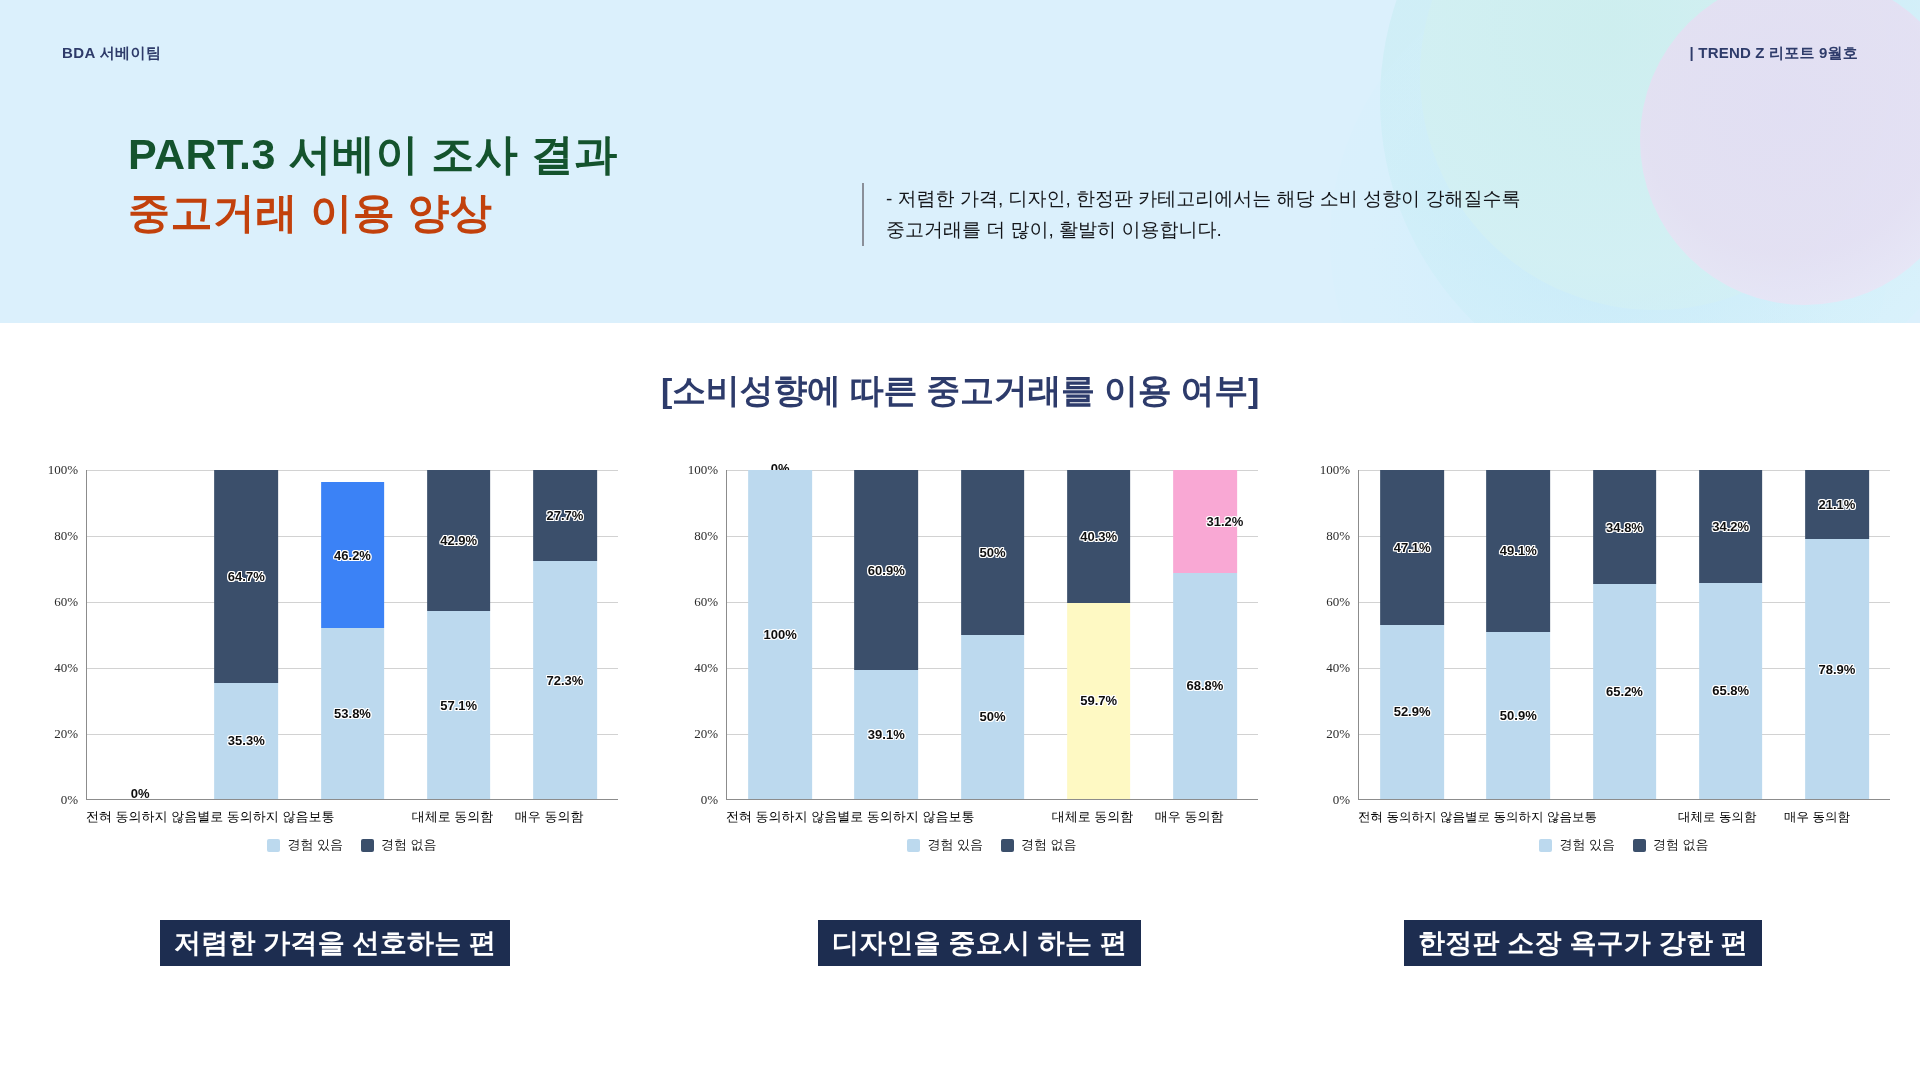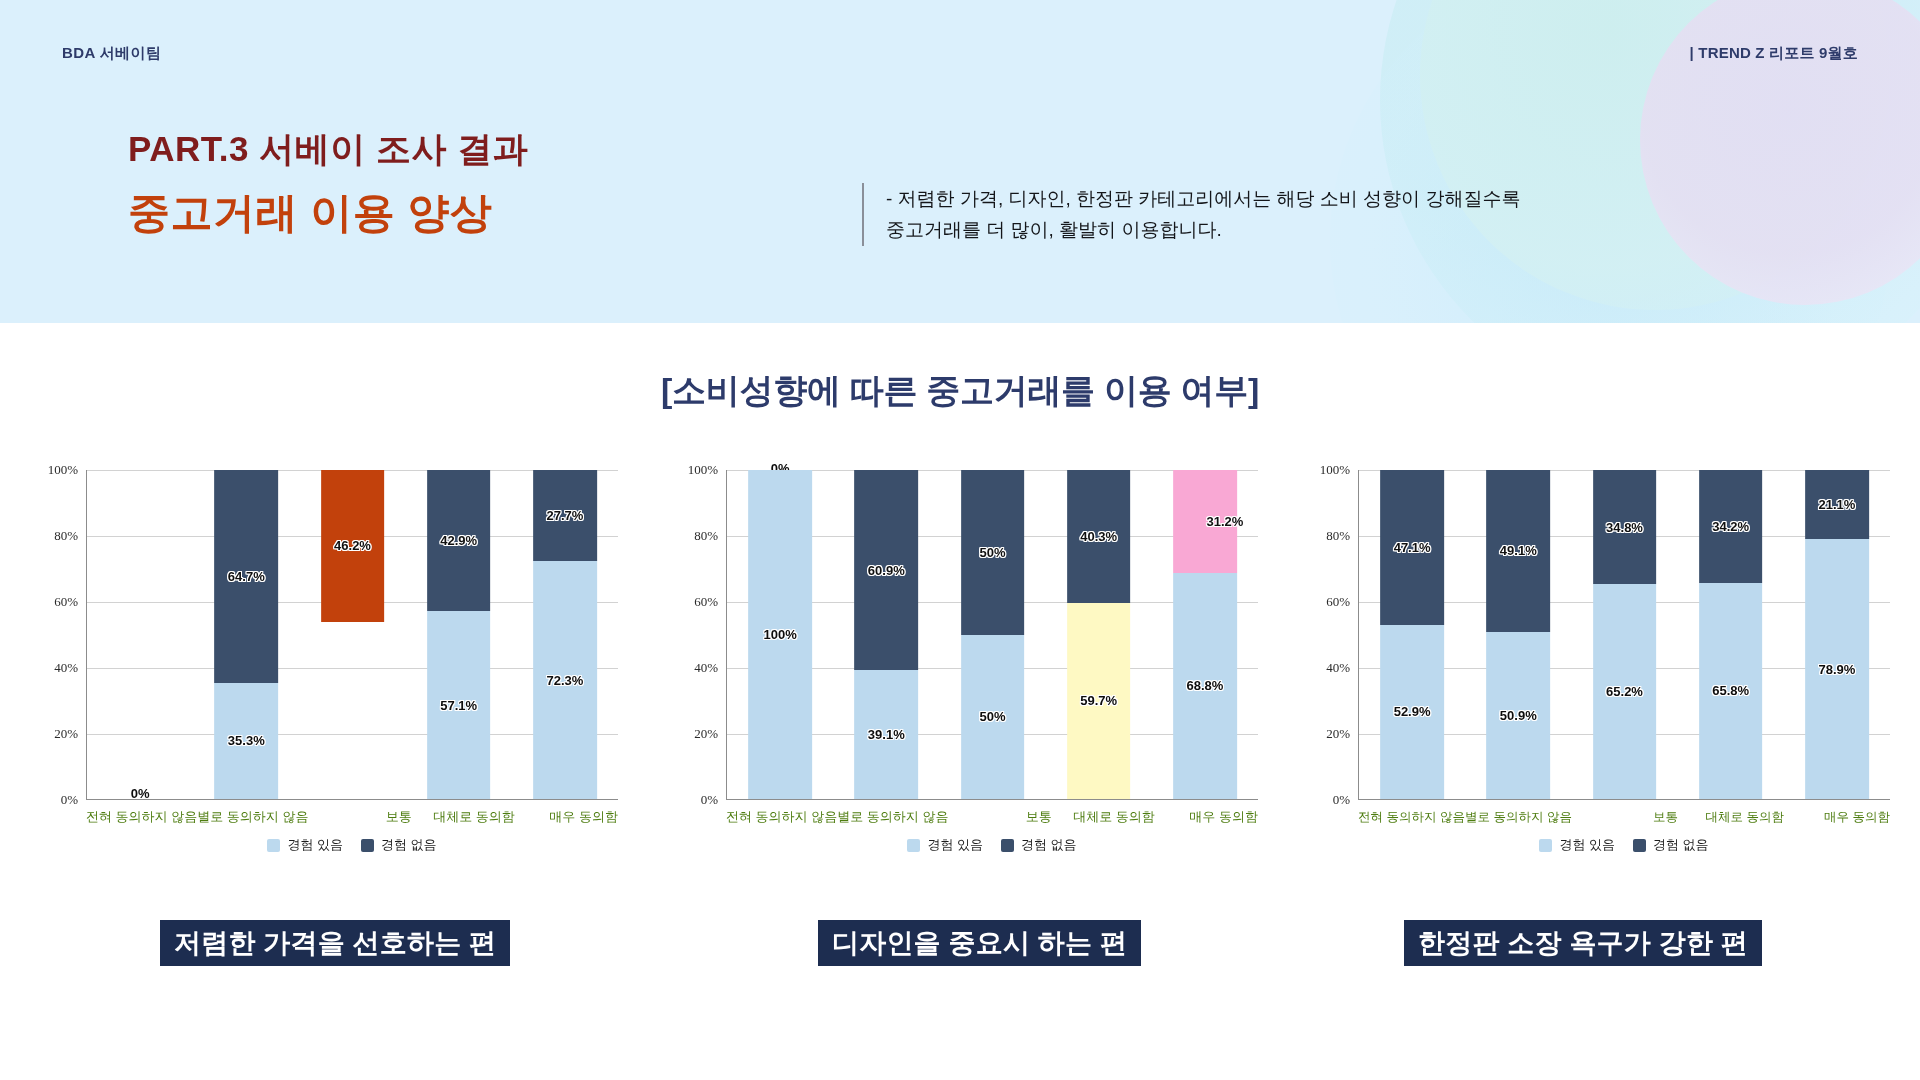"PART.3 서베이 조사 결과" .part-label { color: #7f1d1d -> #14532d; font-size: 35px -> 43px }
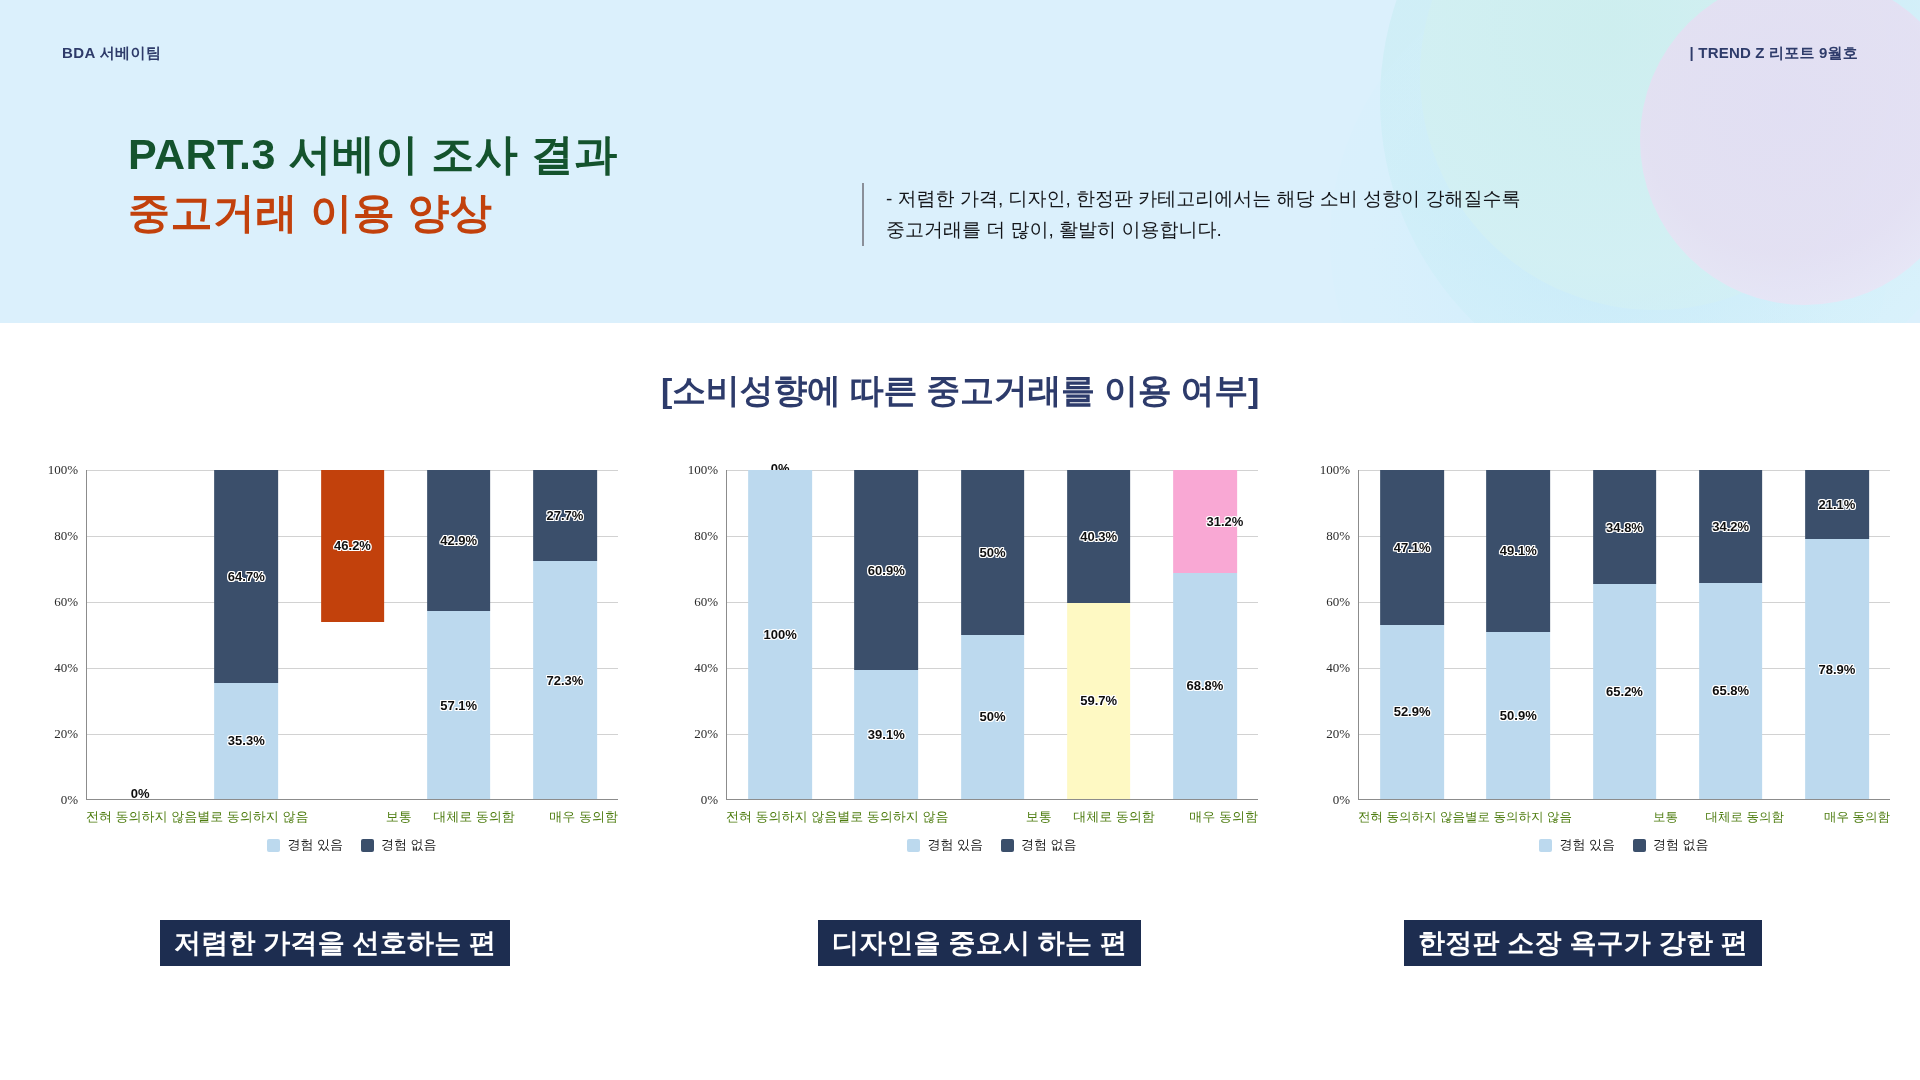"46.2%" div.seg { background: #c2410c -> #3b82f6; margin-top: none -> 12px }
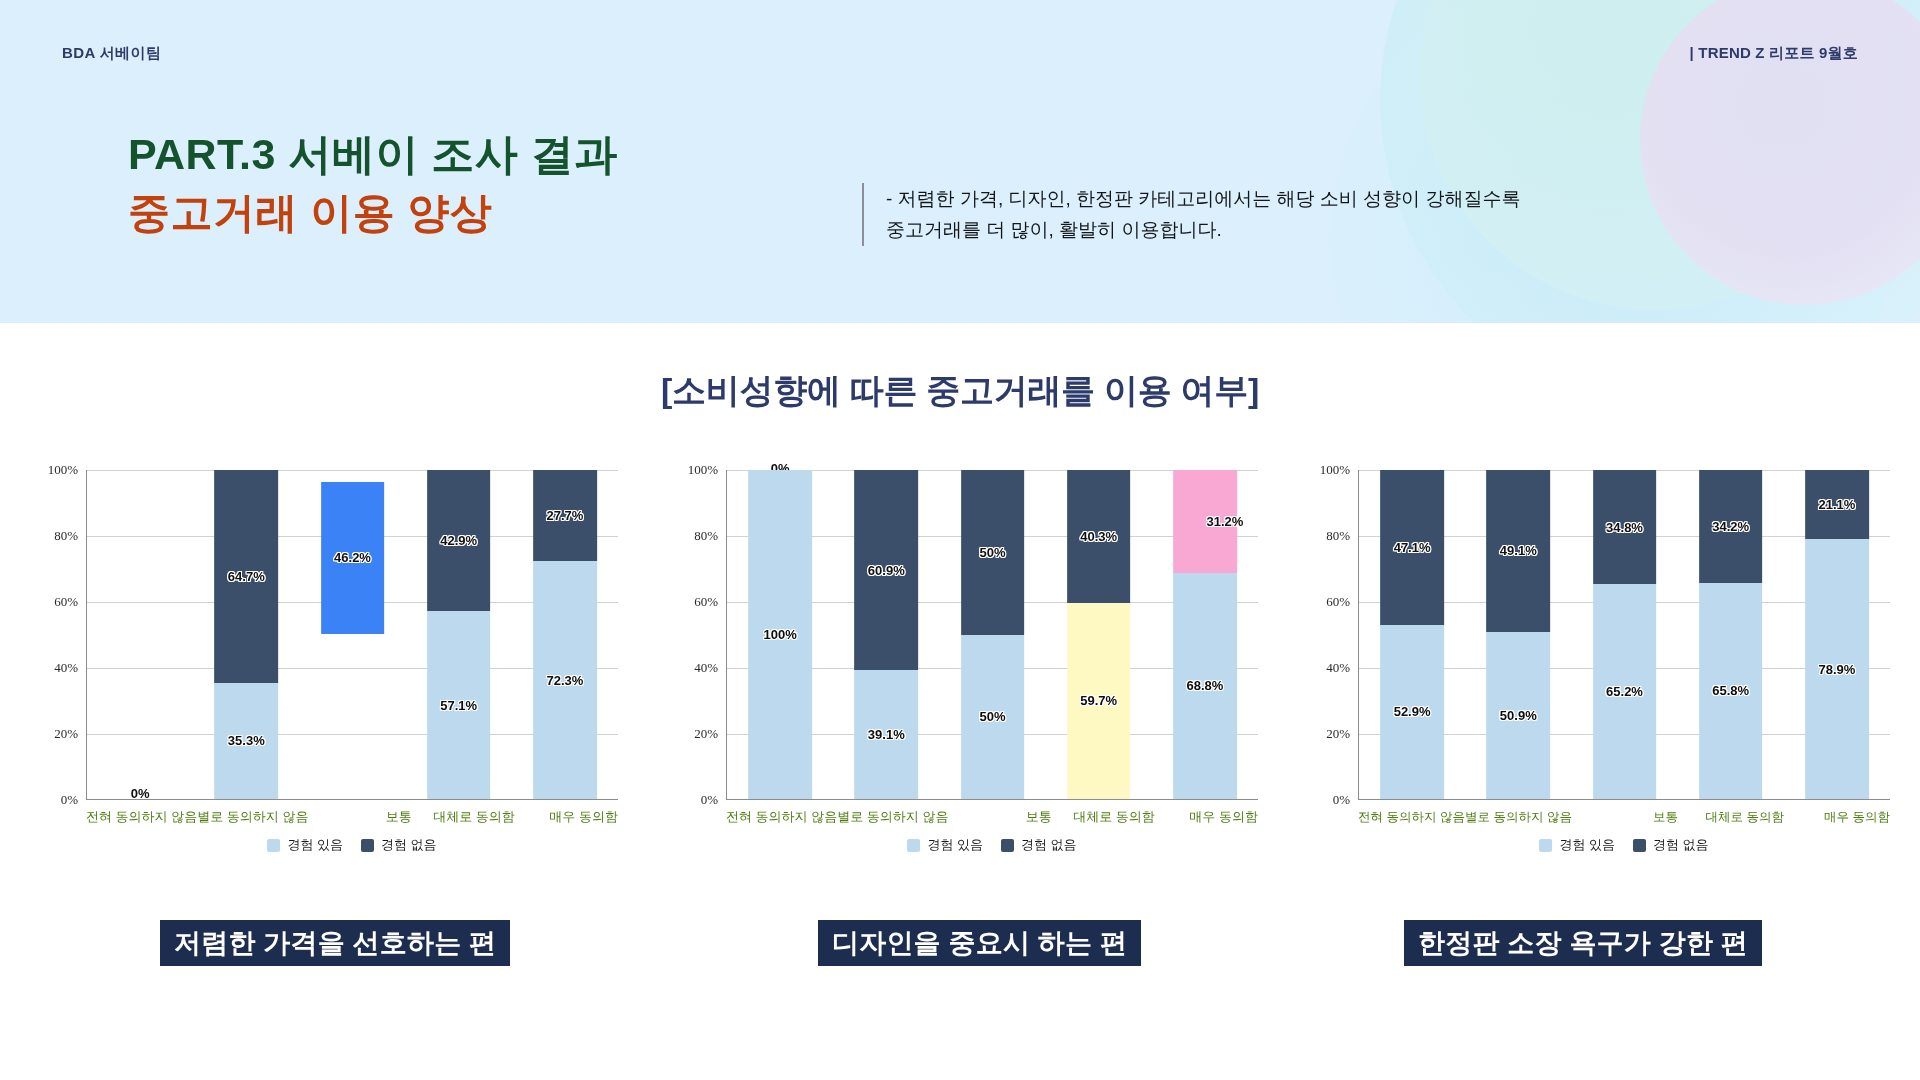"53.8%" div.seg { html: none -> <div> <span>53.8%</span> </div> }
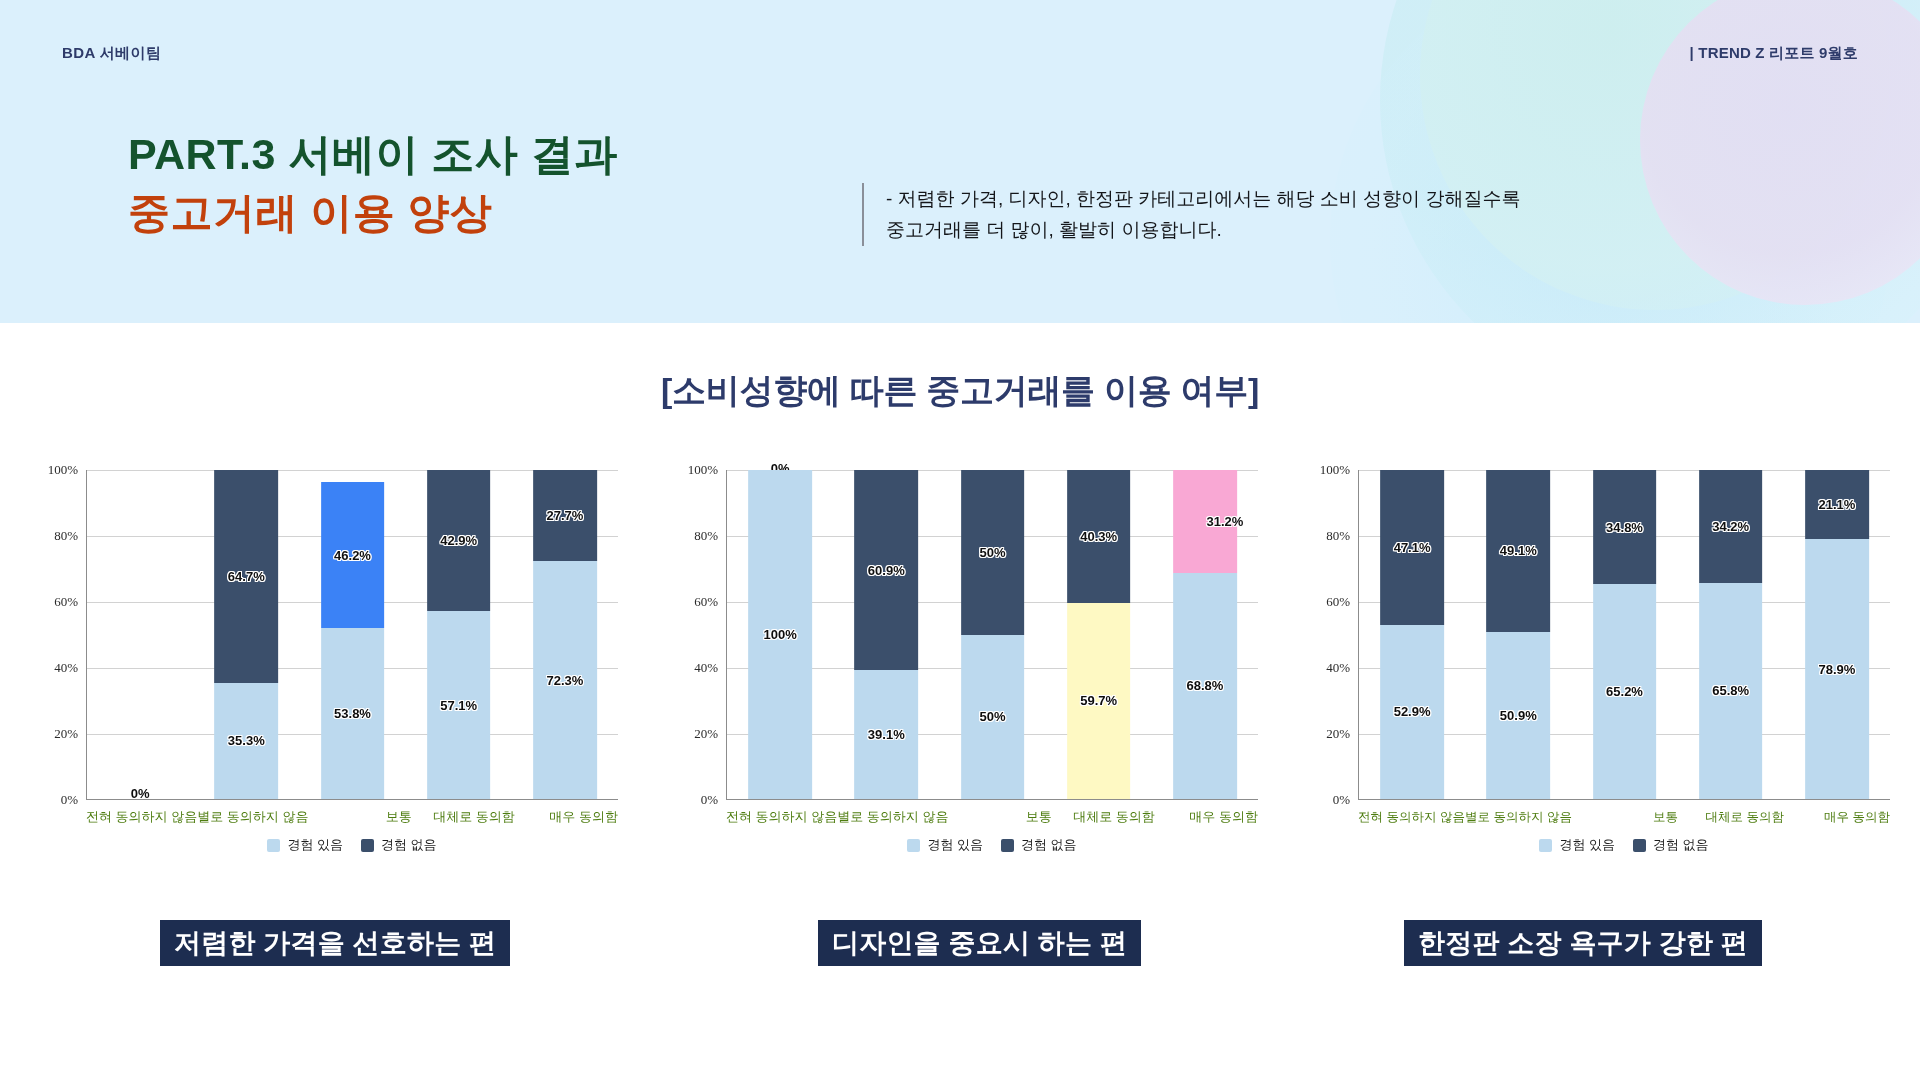"전혀 동의하지 않음" .x-tick { color: #4d7c0f -> #000000; text-align: right -> left }
